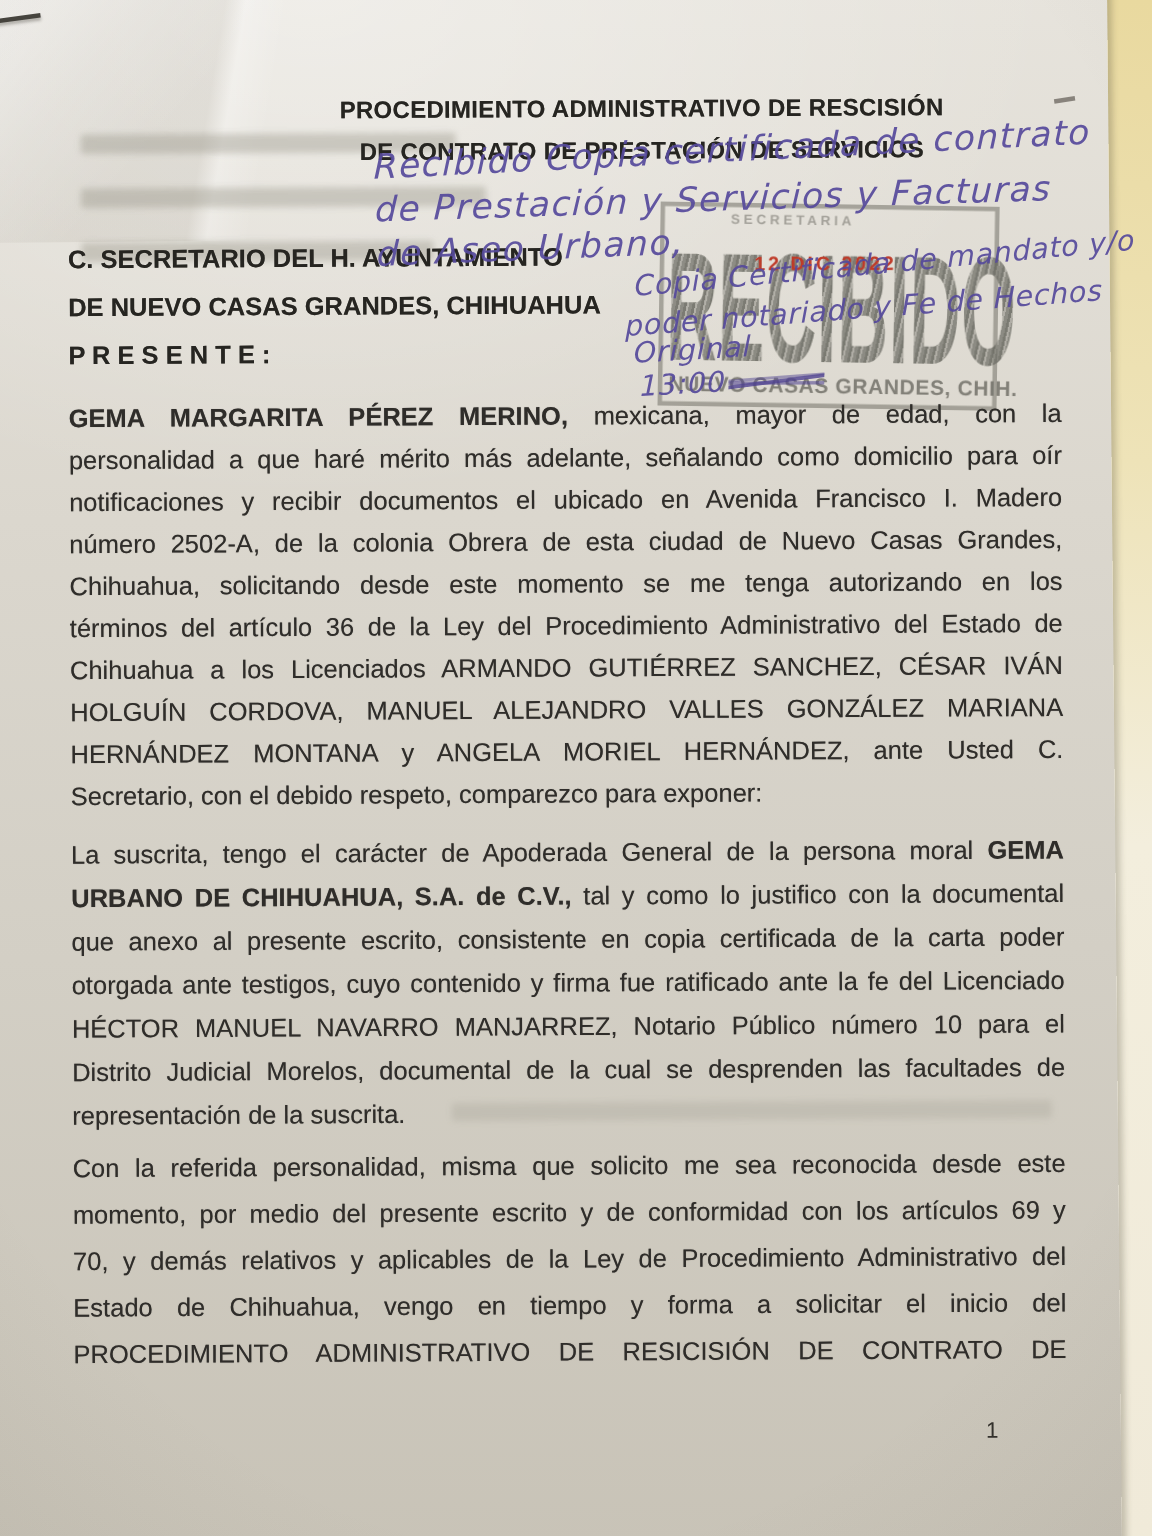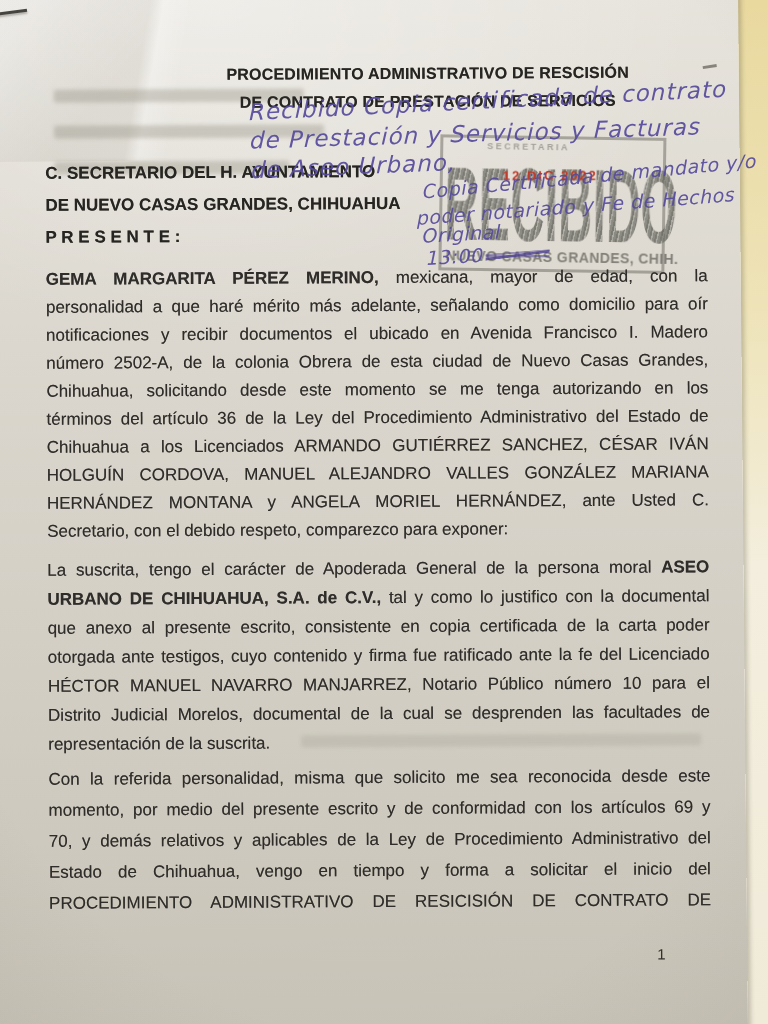"ASEO" b { text: ASEO -> GEMA }
